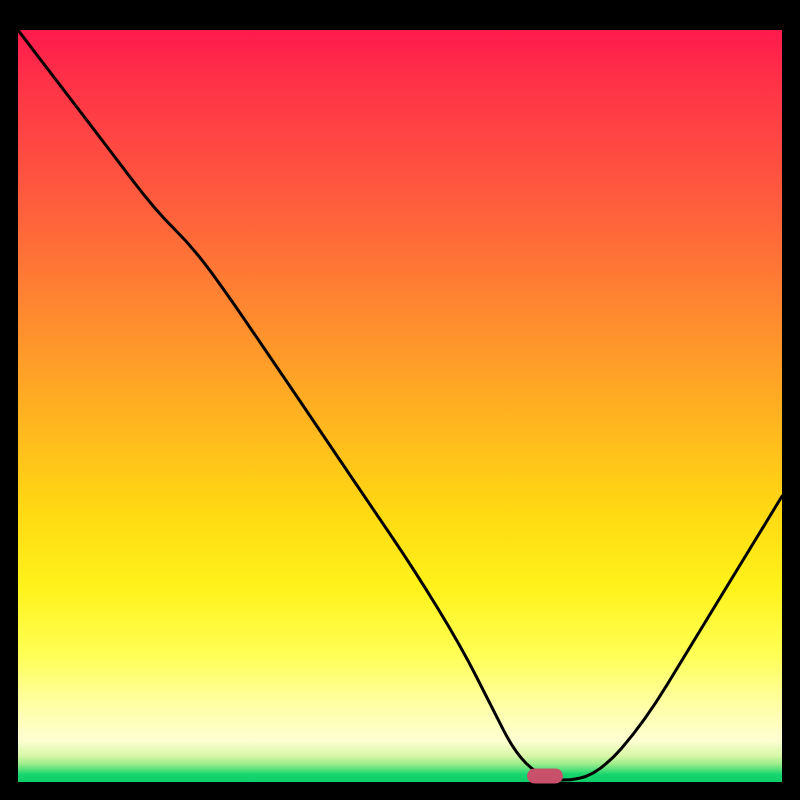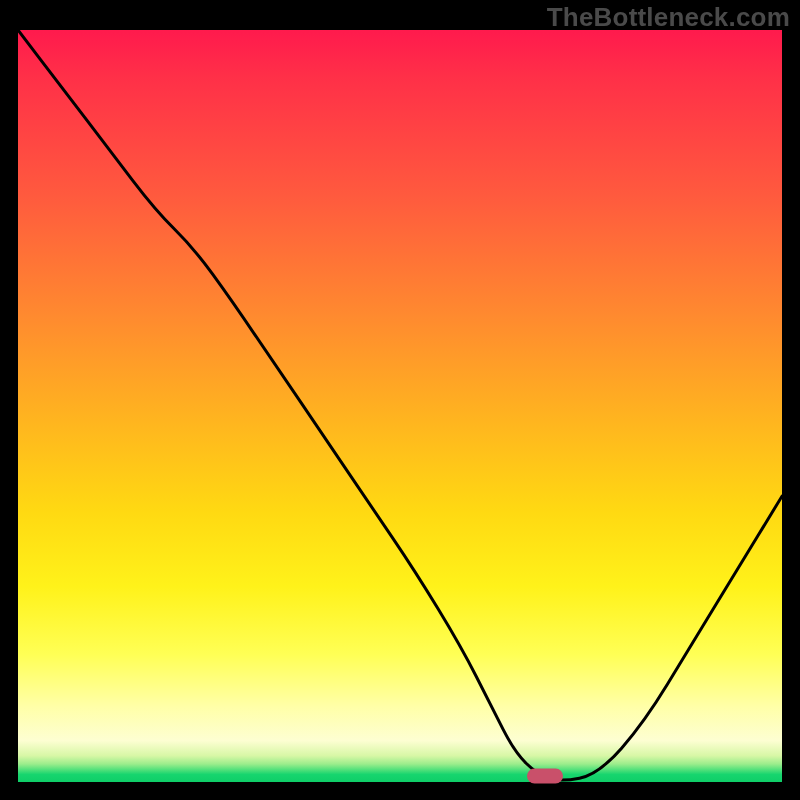"TheBottleneck.com" div.watermark { html: <div>TheBottleneck.com</div> -> none }
